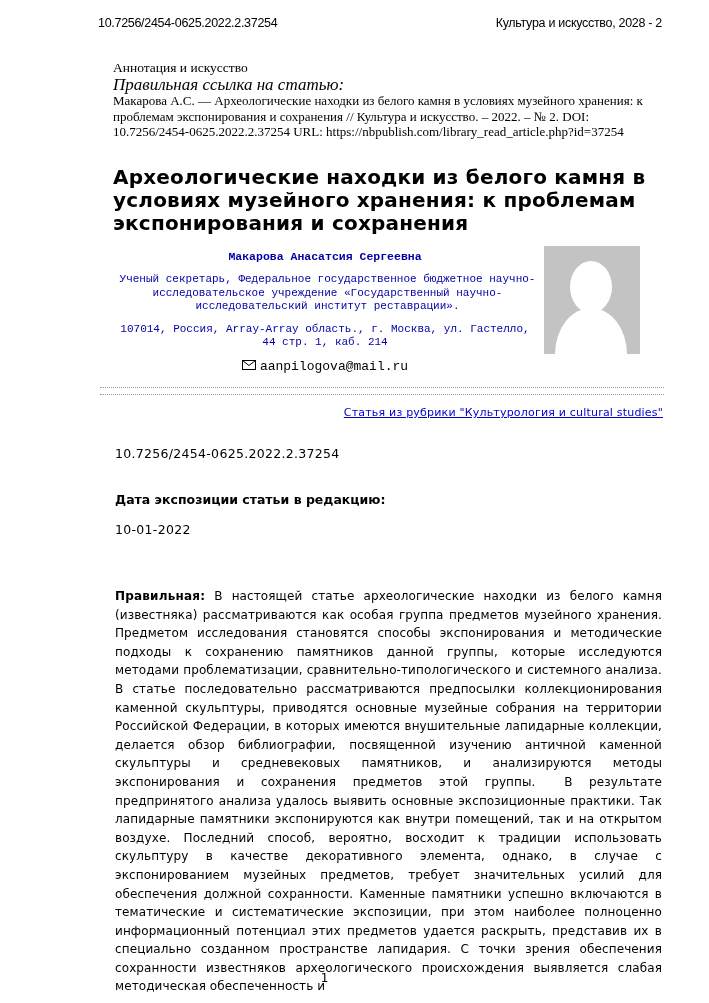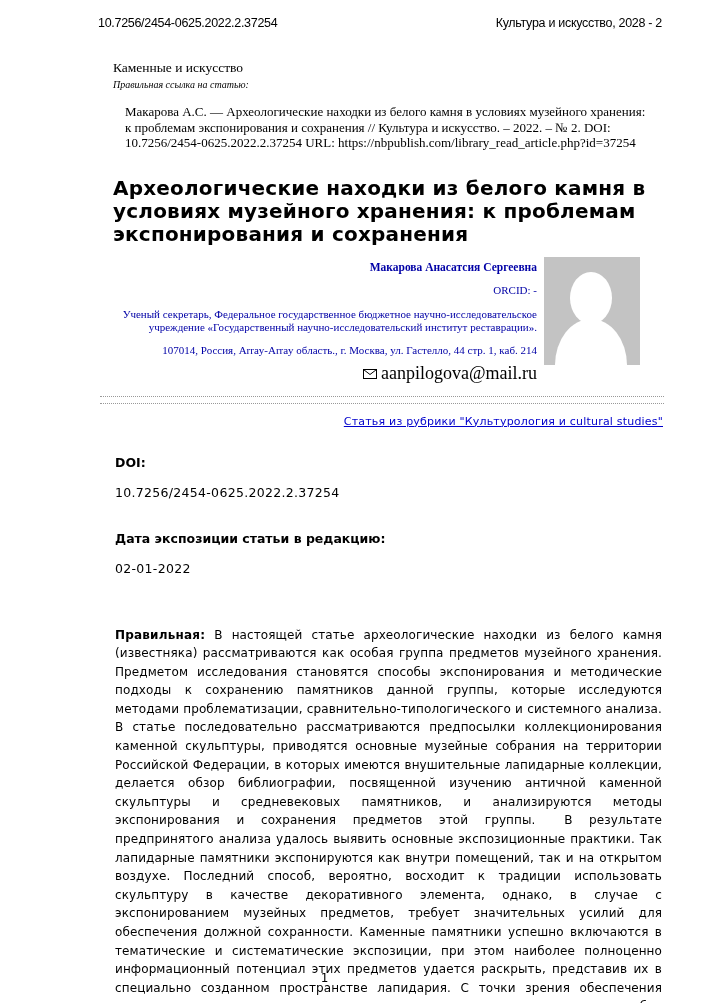"Каменные и искусство" div.citation-journal { text: Каменные -> Аннотация }
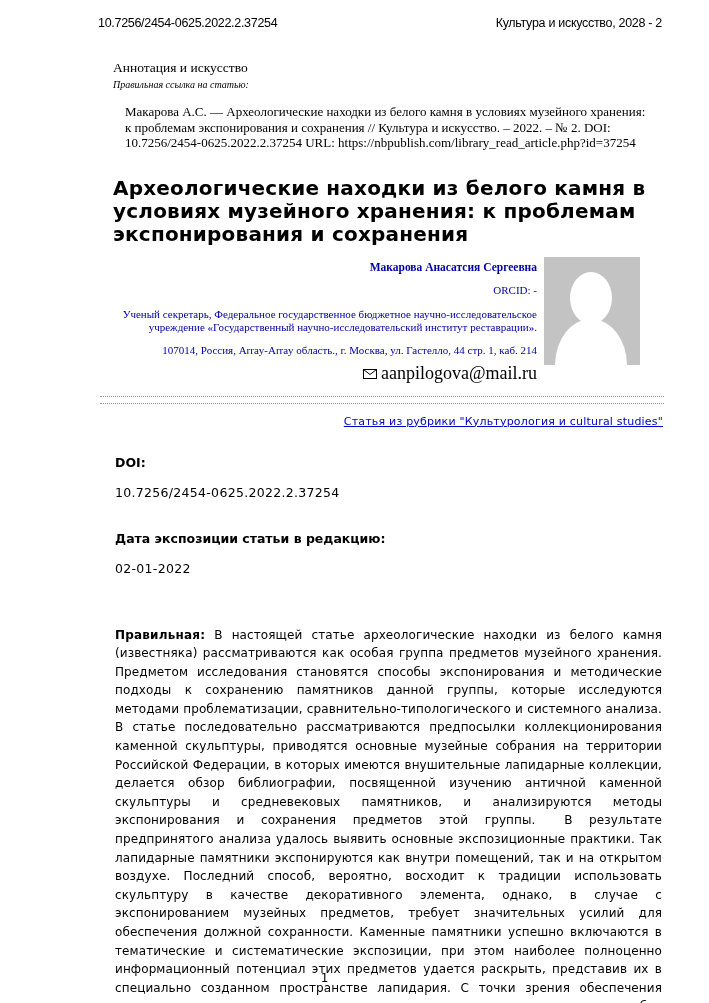"Правильная ссылка на статью:" .citation-label { font-size: 10px -> 17px }
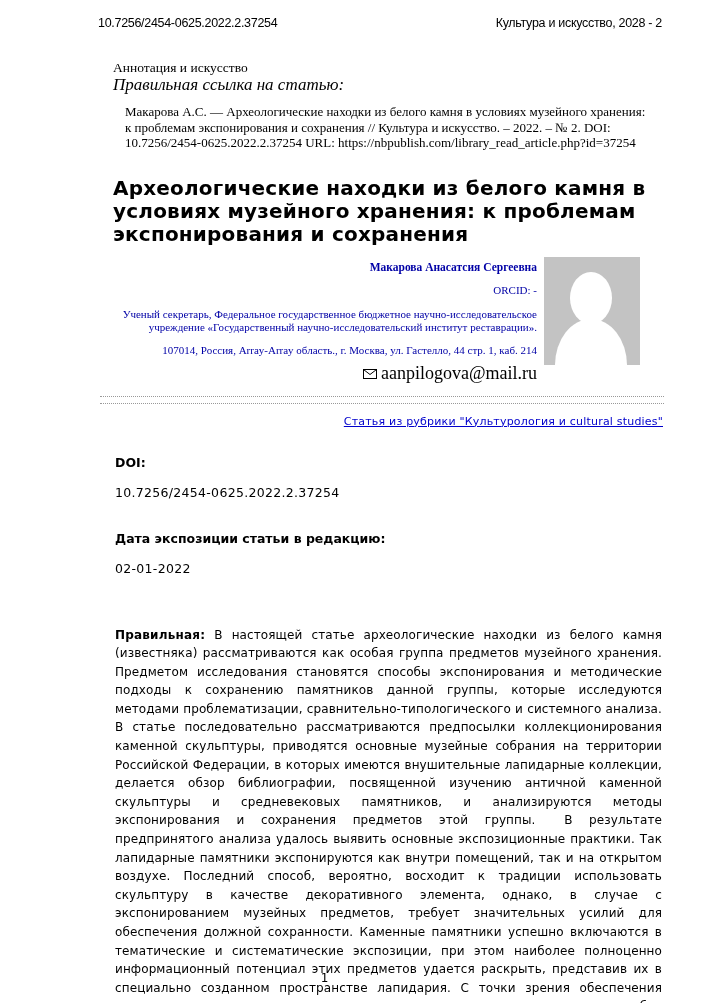"Макарова А.С. — Археологические находки" .citation-text { margin: 12px -> 0 }
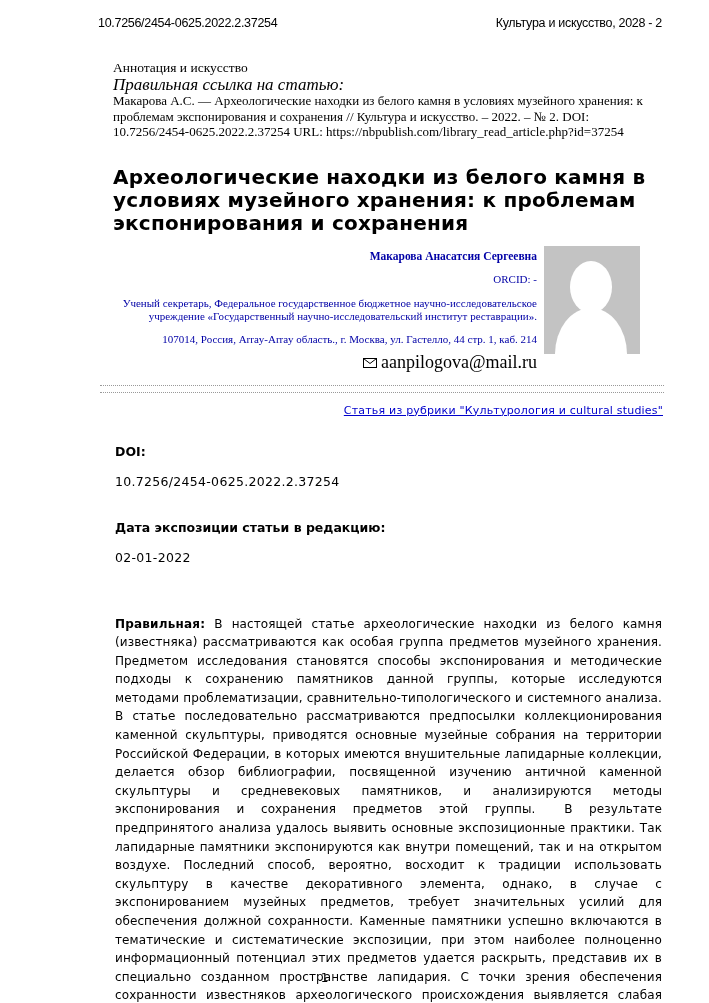"Макарова Анасатсия Сергеевна" .author-col { font-family: Liberation Serif, serif -> Liberation Mono, monospace; text-align: right -> center }
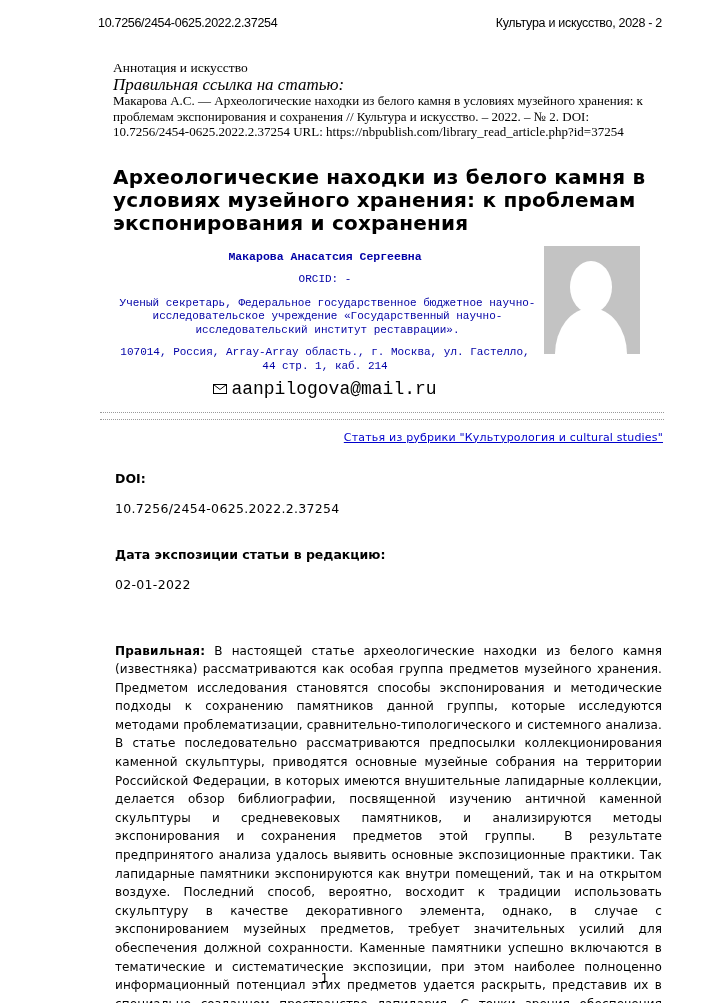"ORCID: -" div.author-orcid { html: <div>ORCID: -</div> -> none }
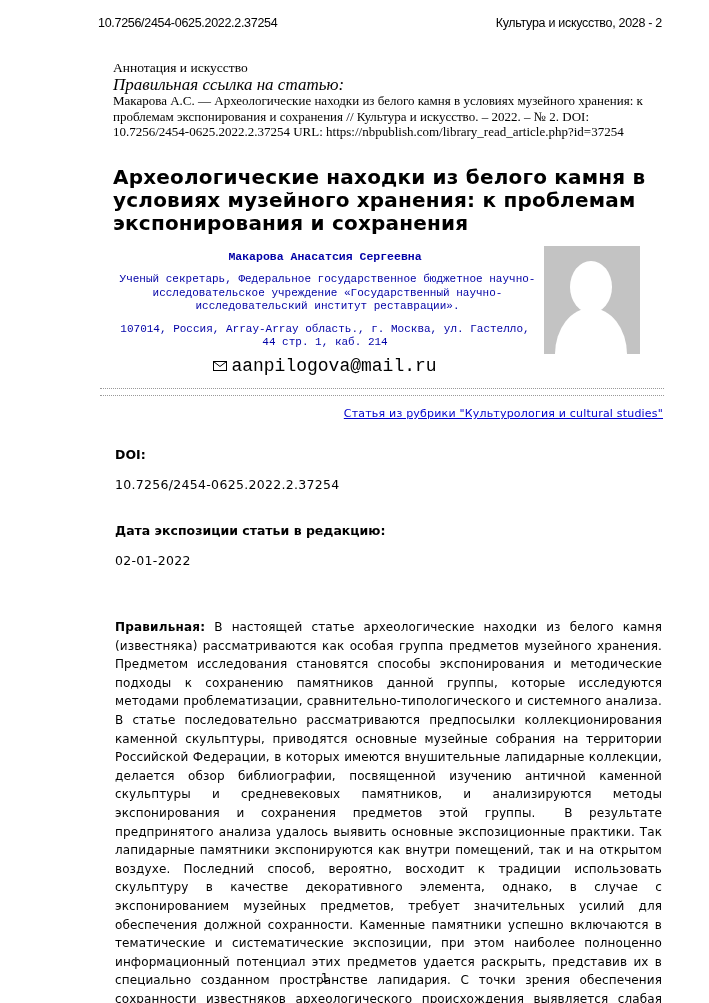"aanpilogova@mail.ru" .author-email-row { font-size: 18px -> 13px }
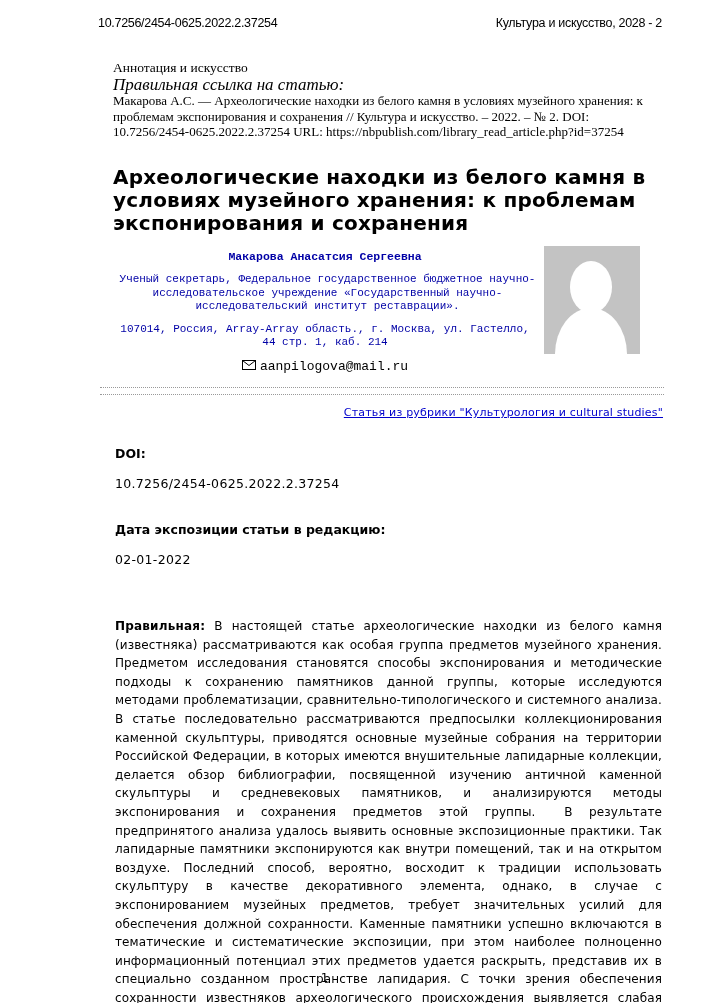"DOI:" div.meta-label { html: <div>DOI:</div> -> none }
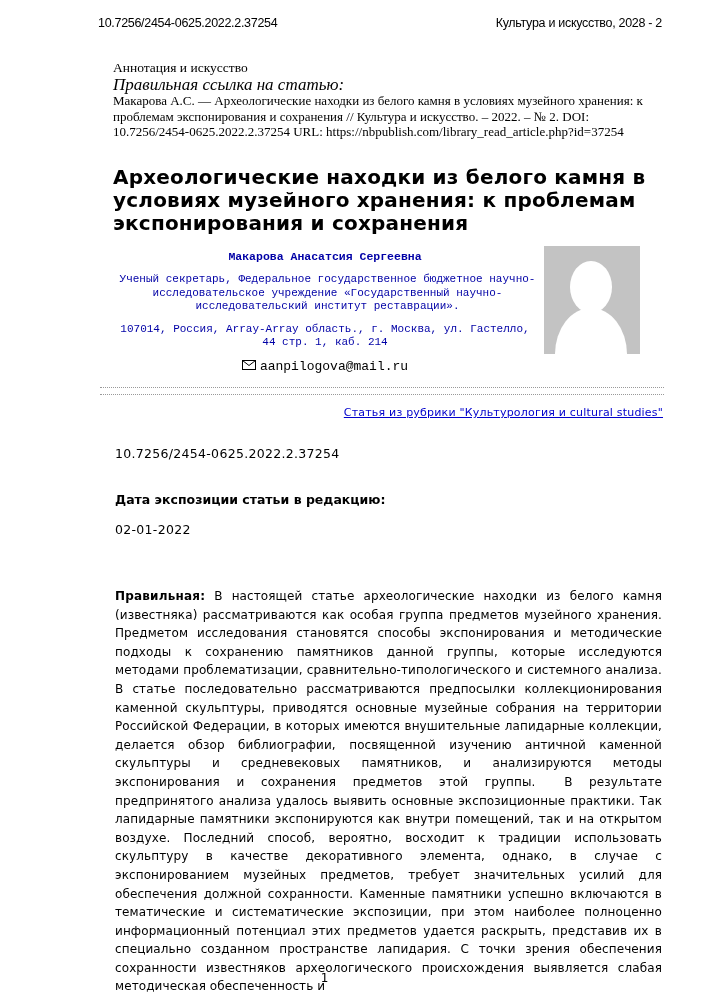"02-01-2022" div.meta-value { text: 02-01-2022 -> 10-01-2022 }
